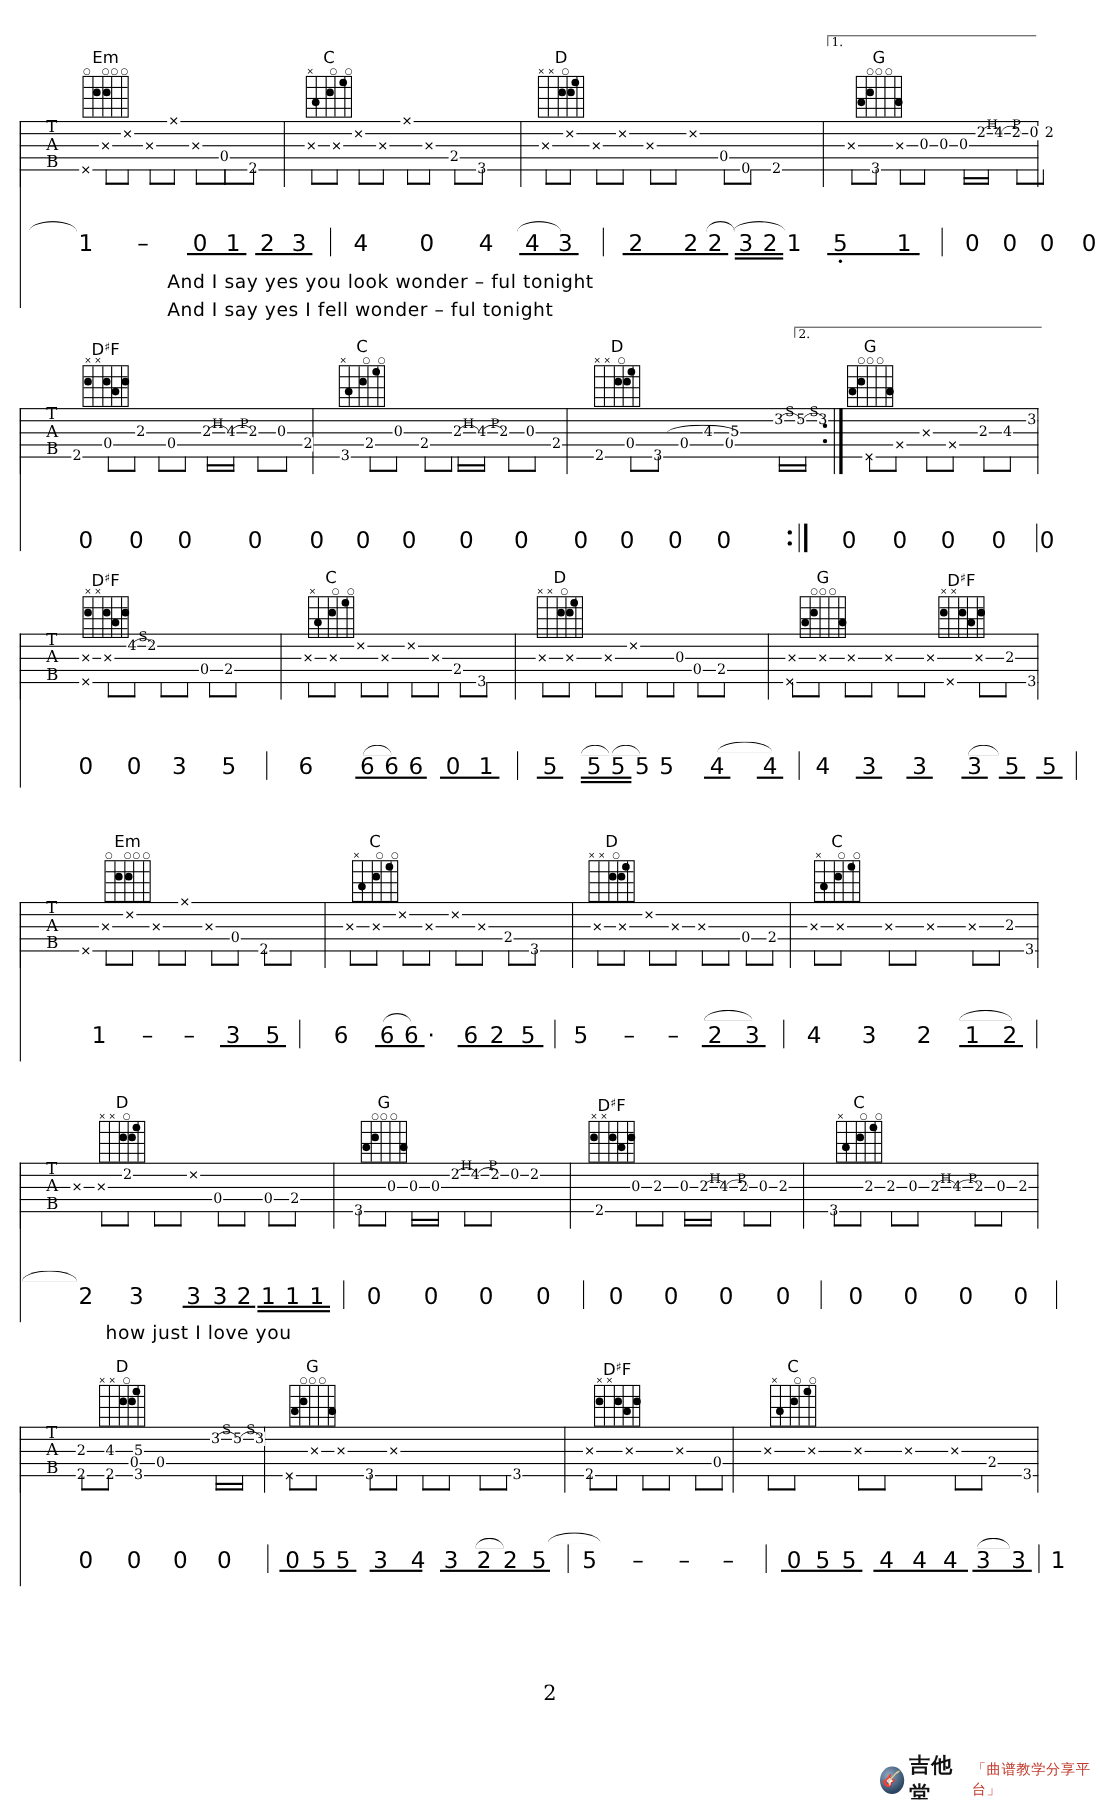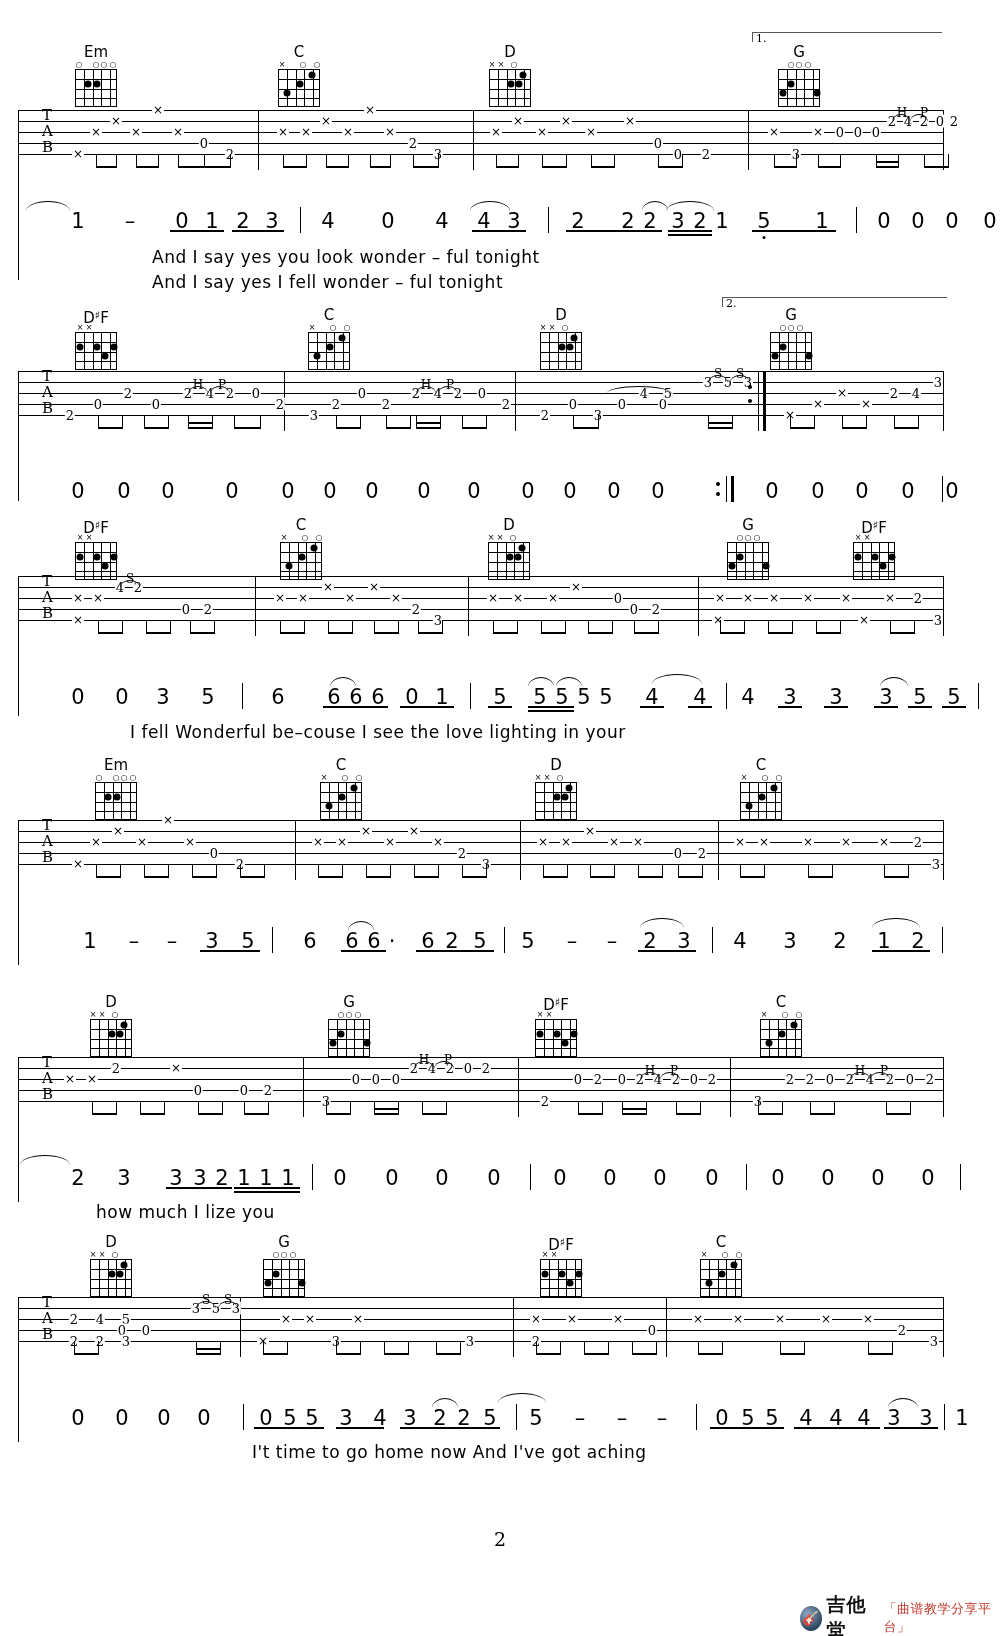"I fell Wonderful be–couse I" div.ly { html: <div>I fell Wonderful be–couse I see the love lighting in your</div> -> none }
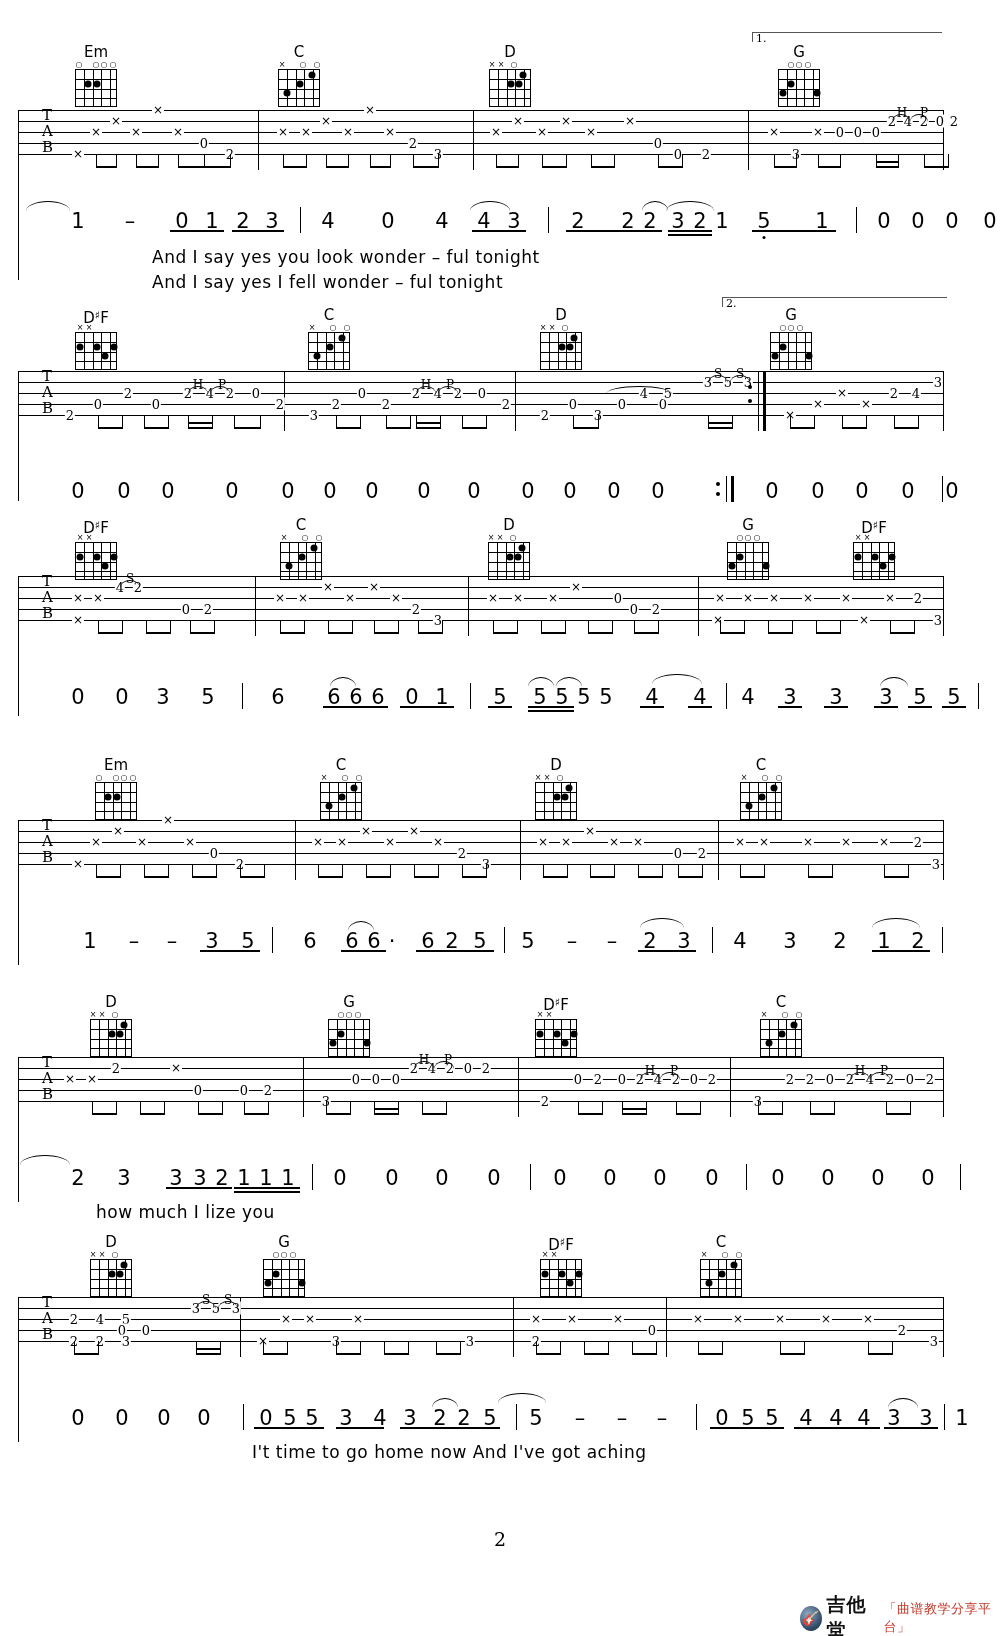"how much I lize you" div.ly { text: much    I lize -> just    I love }
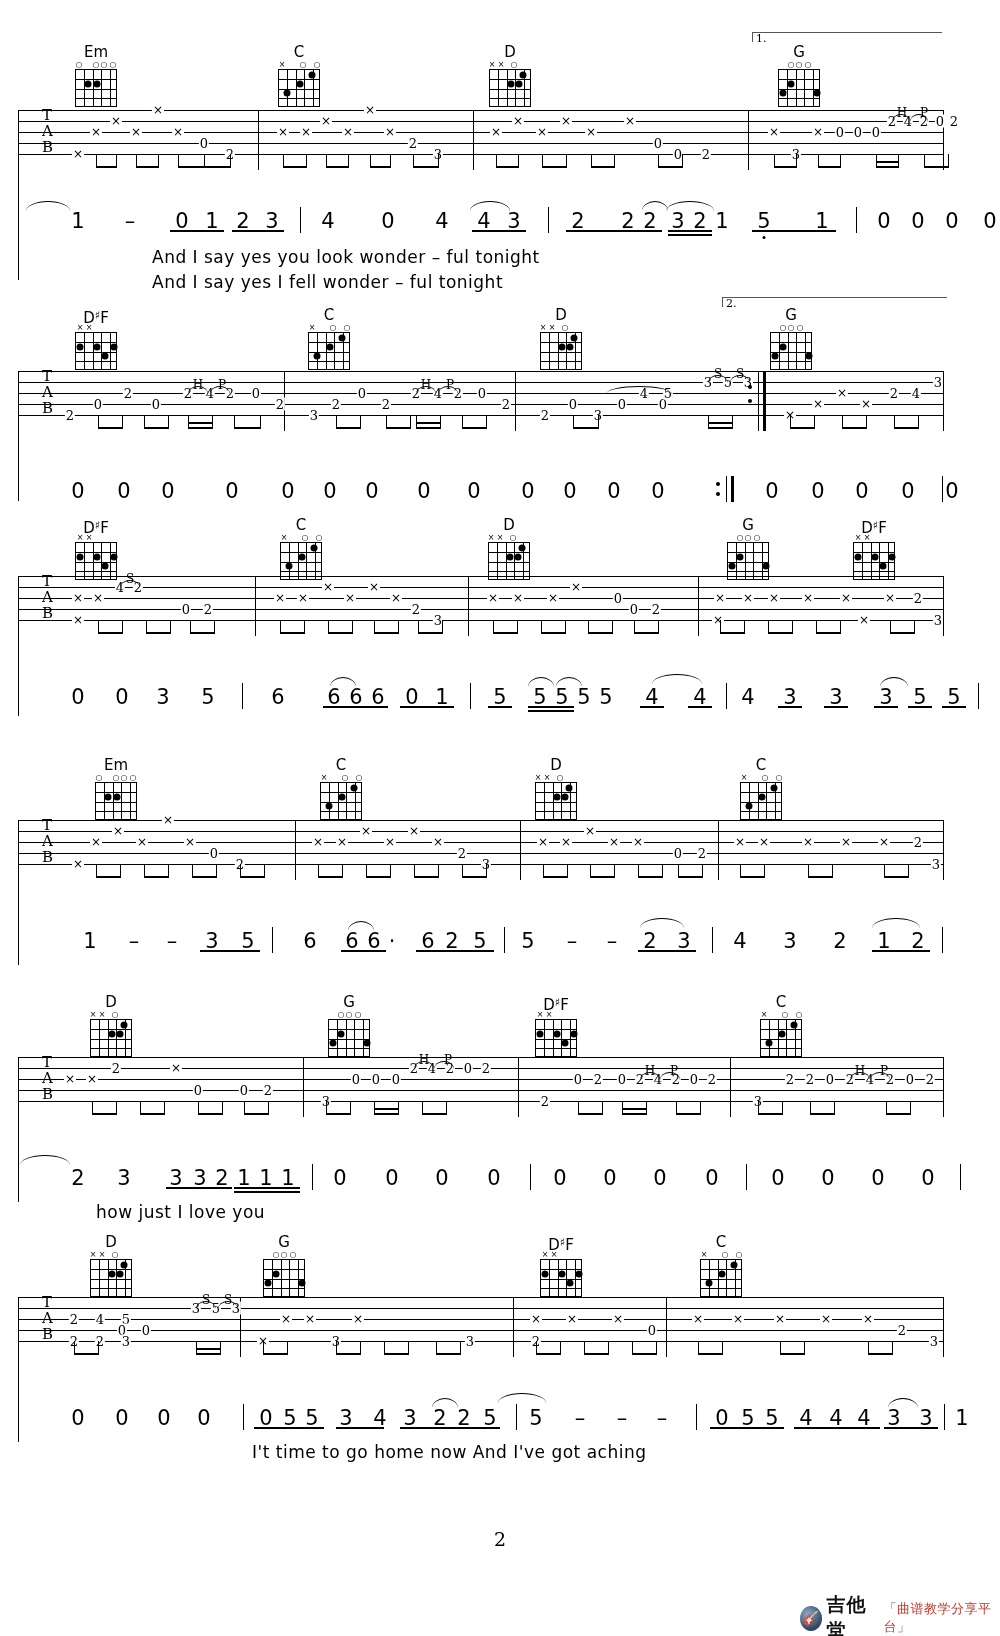"I't time to go home" div.ly { html: <div>I't time to go home now And I've got aching</div> -> none }
